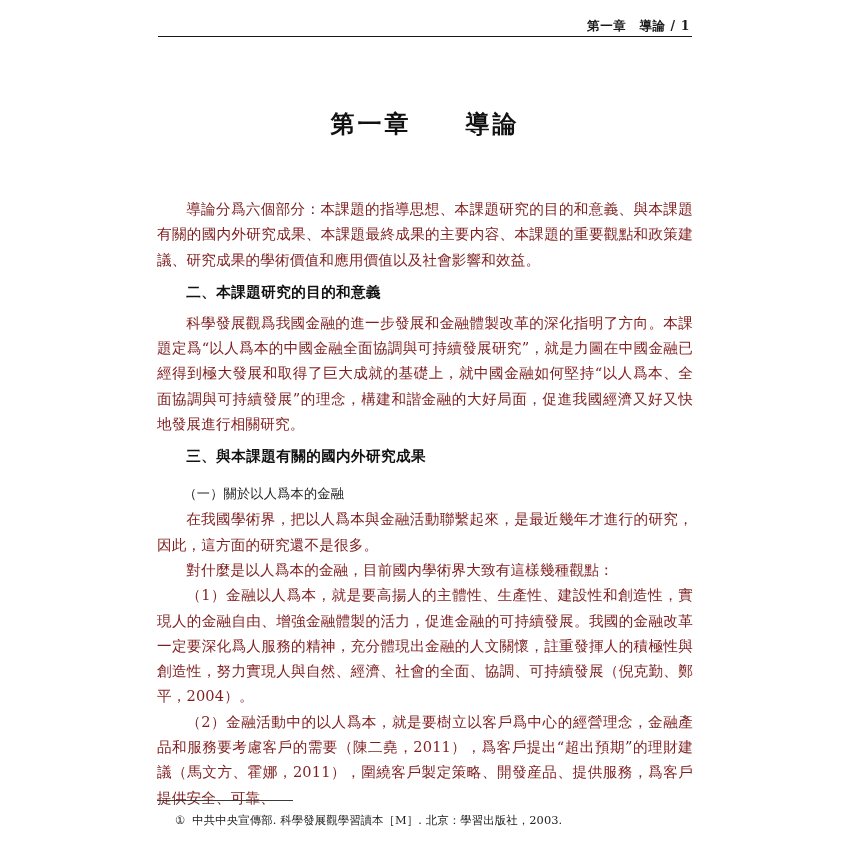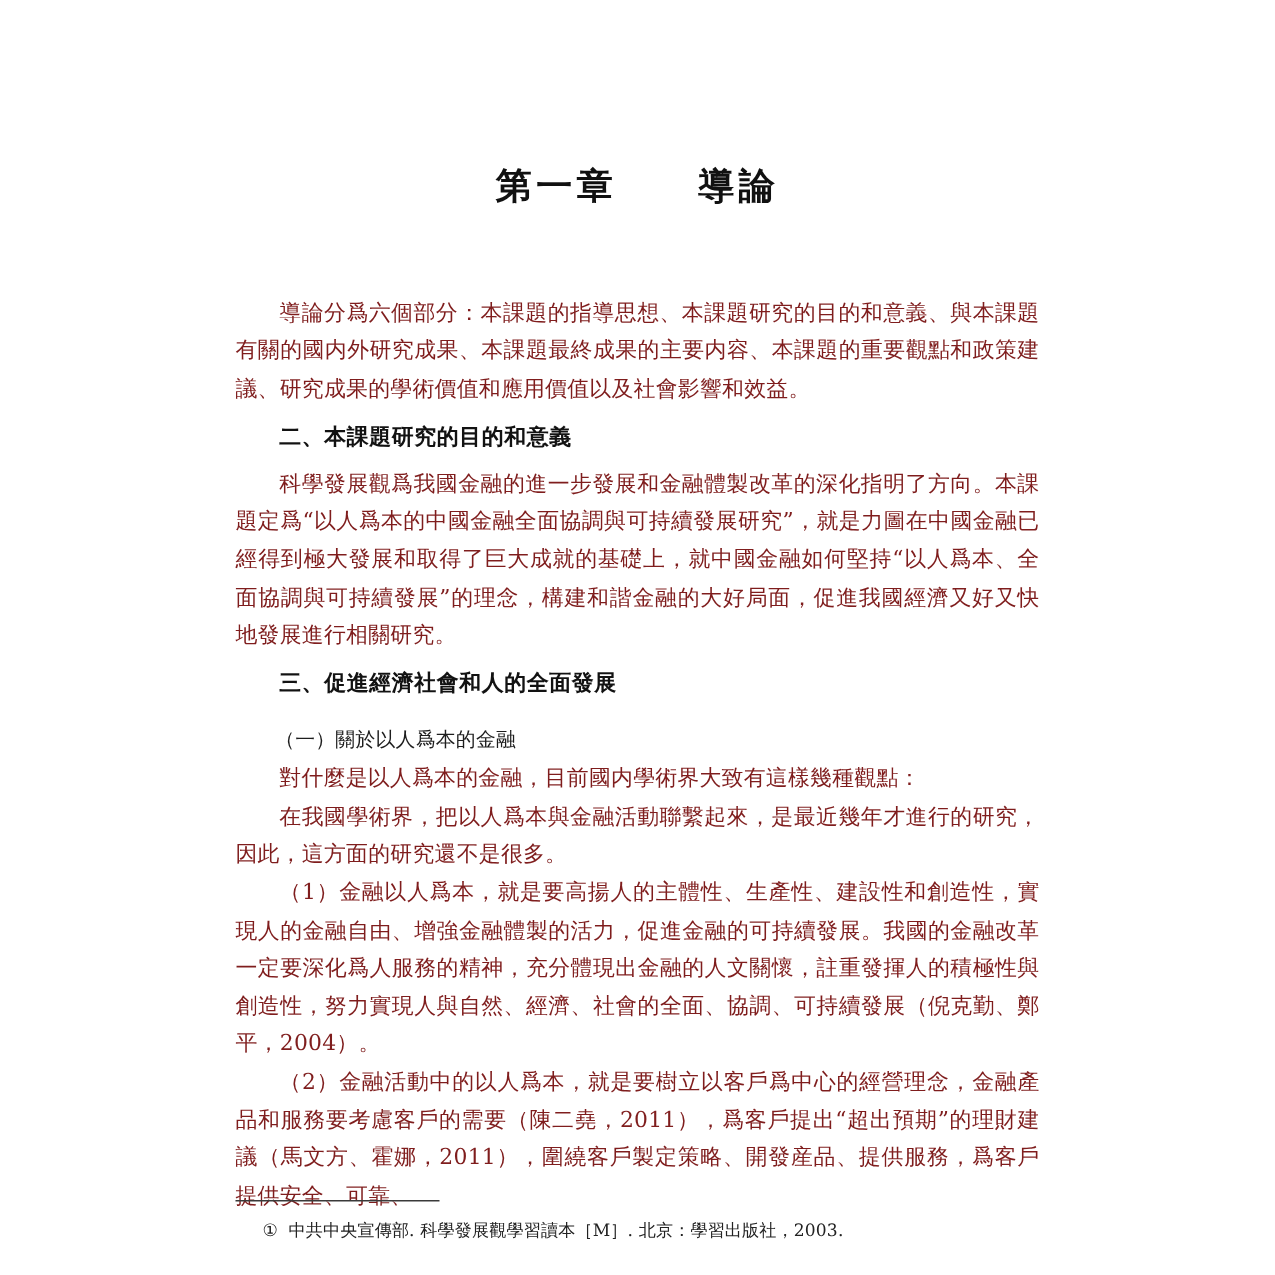"第一章 導論 / 1" div.header-zone { html: none -> <div> <div>第一章 導論 / 1</div> <div></div> </div> }
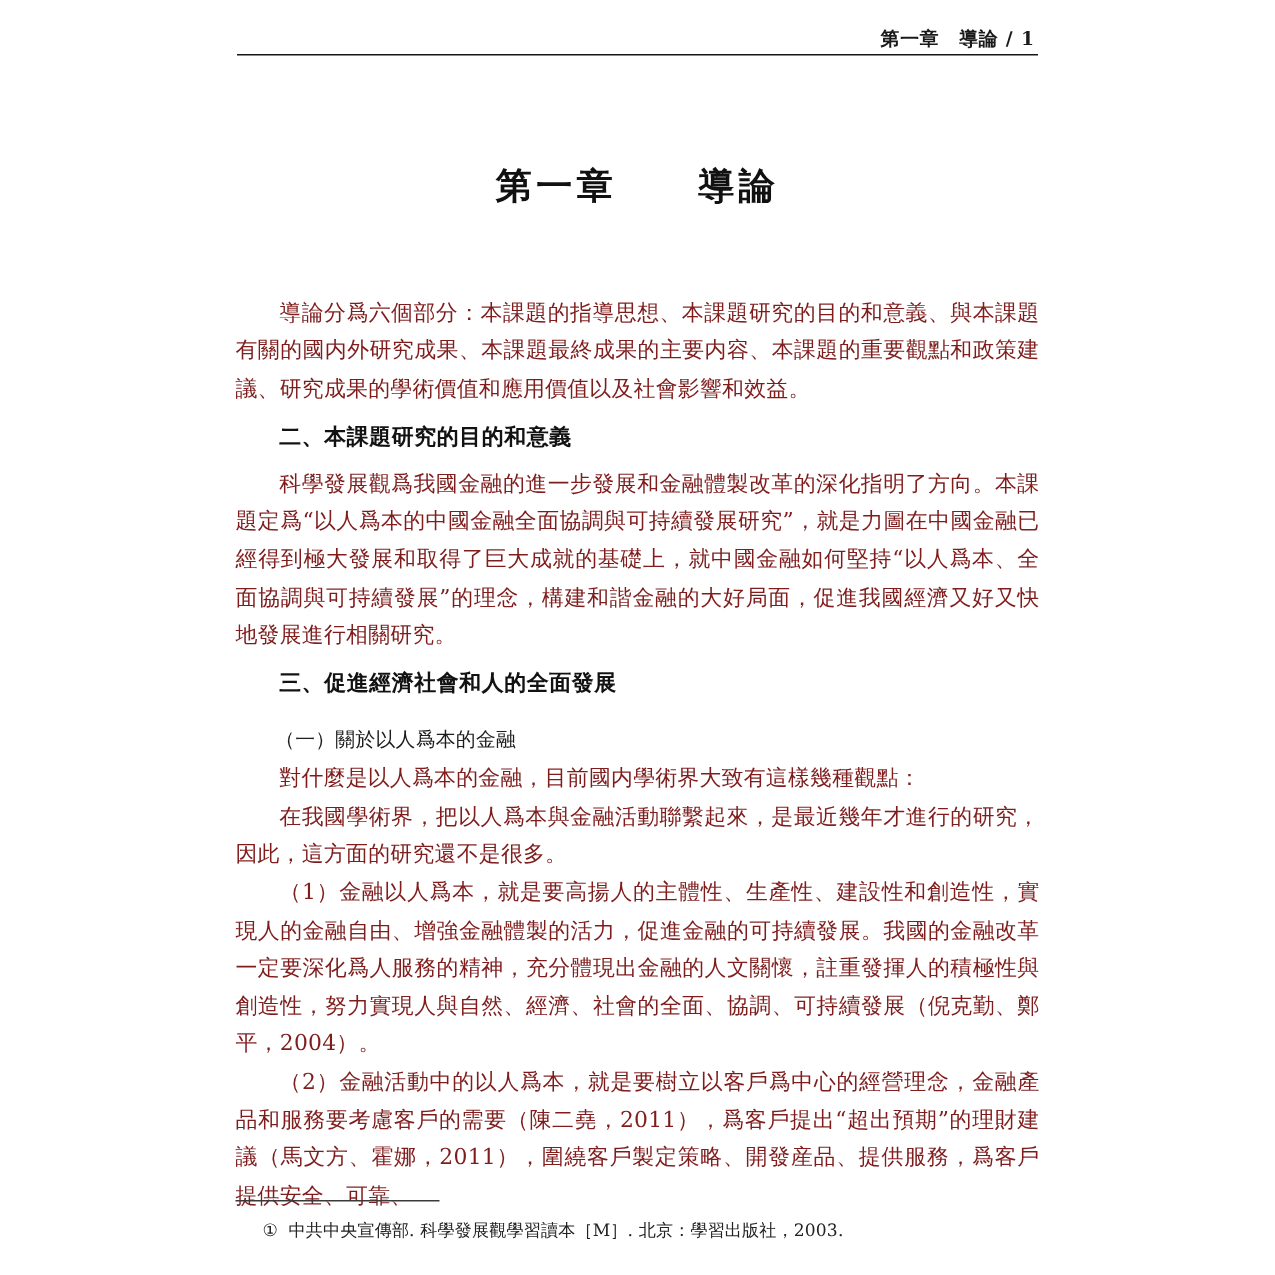"三、促進經濟社會和人的全面發展" h2.sec-head { text: 促進經濟社會和人的全面發展 -> 與本課題有關的國内外研究成果 }
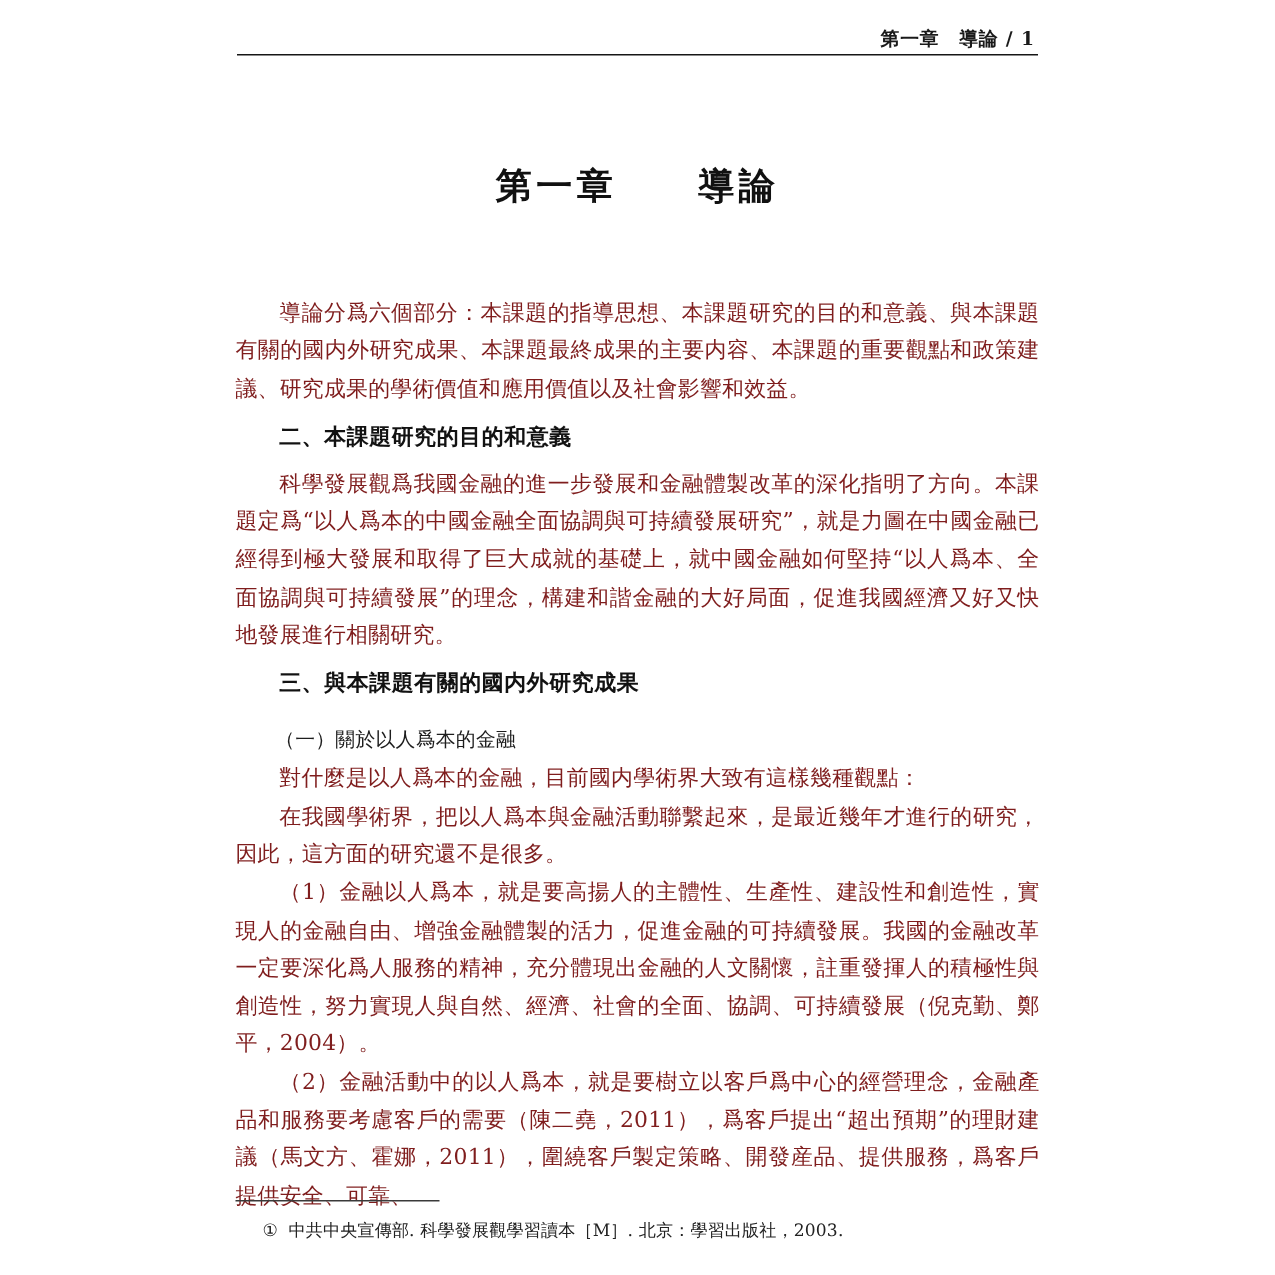"對什麼是以人爲本的金融，目前國内學術界大致有這樣幾種觀點：" p.para { order: before "在我國學術界，把以人爲本與金融活動聯繫起來，是最近幾年才進行的研究，因此，這方面" -> after "在我國學術界，把以人爲本與金融活動聯繫起來，是最近幾年才進行的研究，因此，這方面" }
